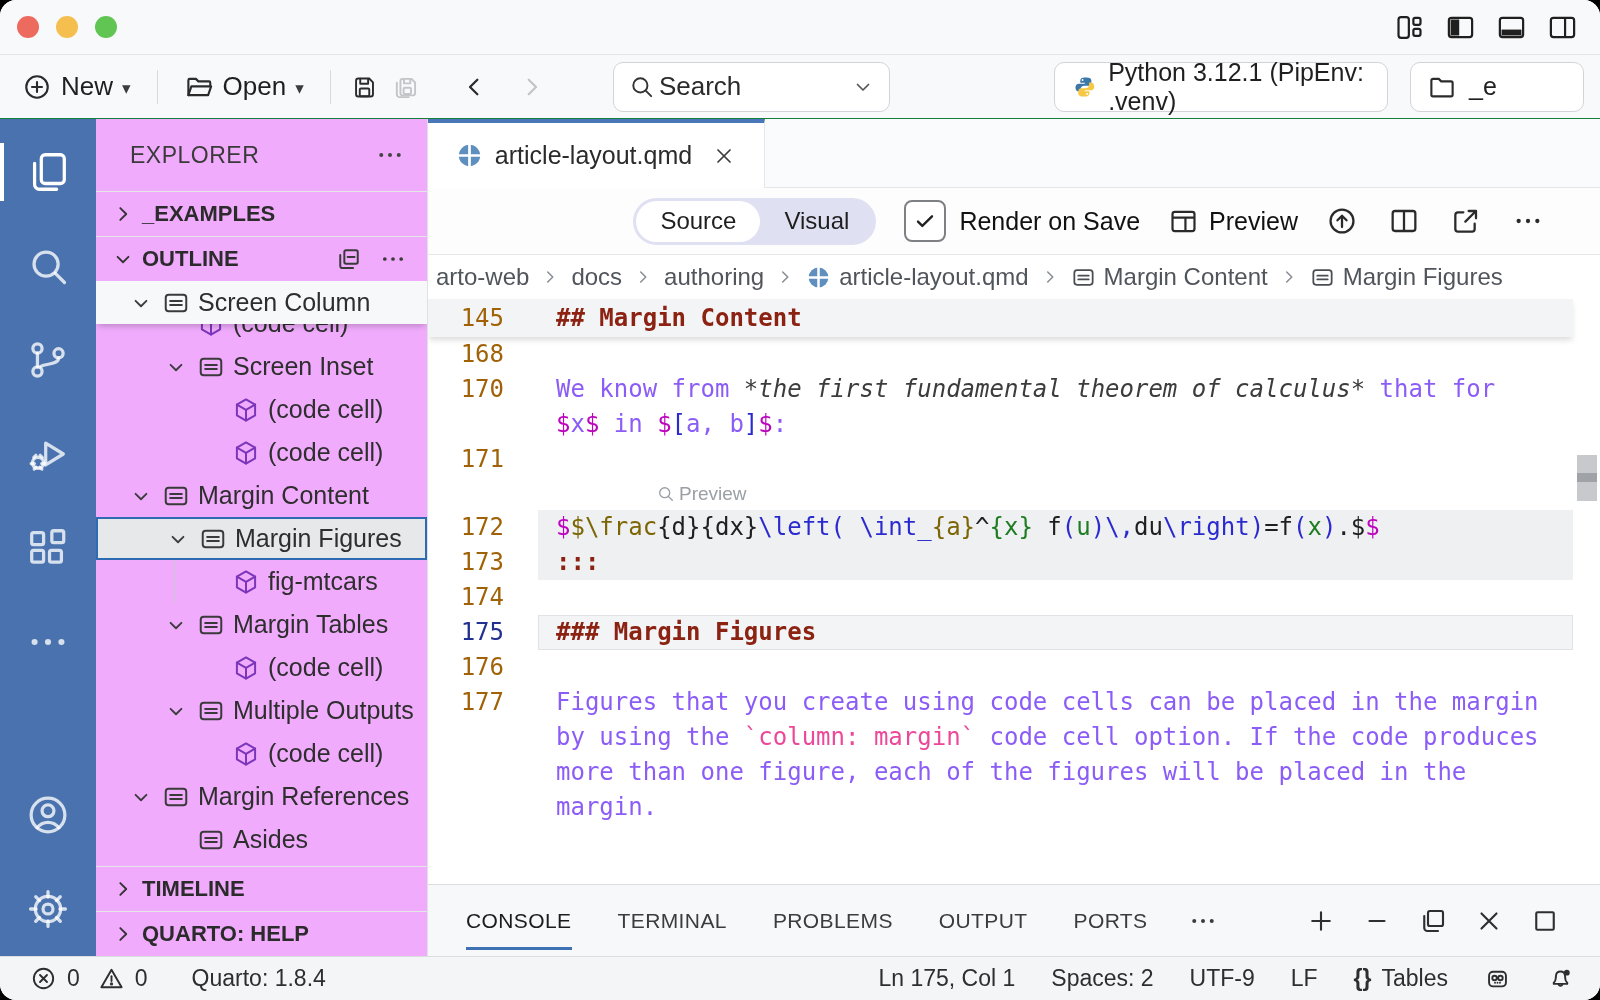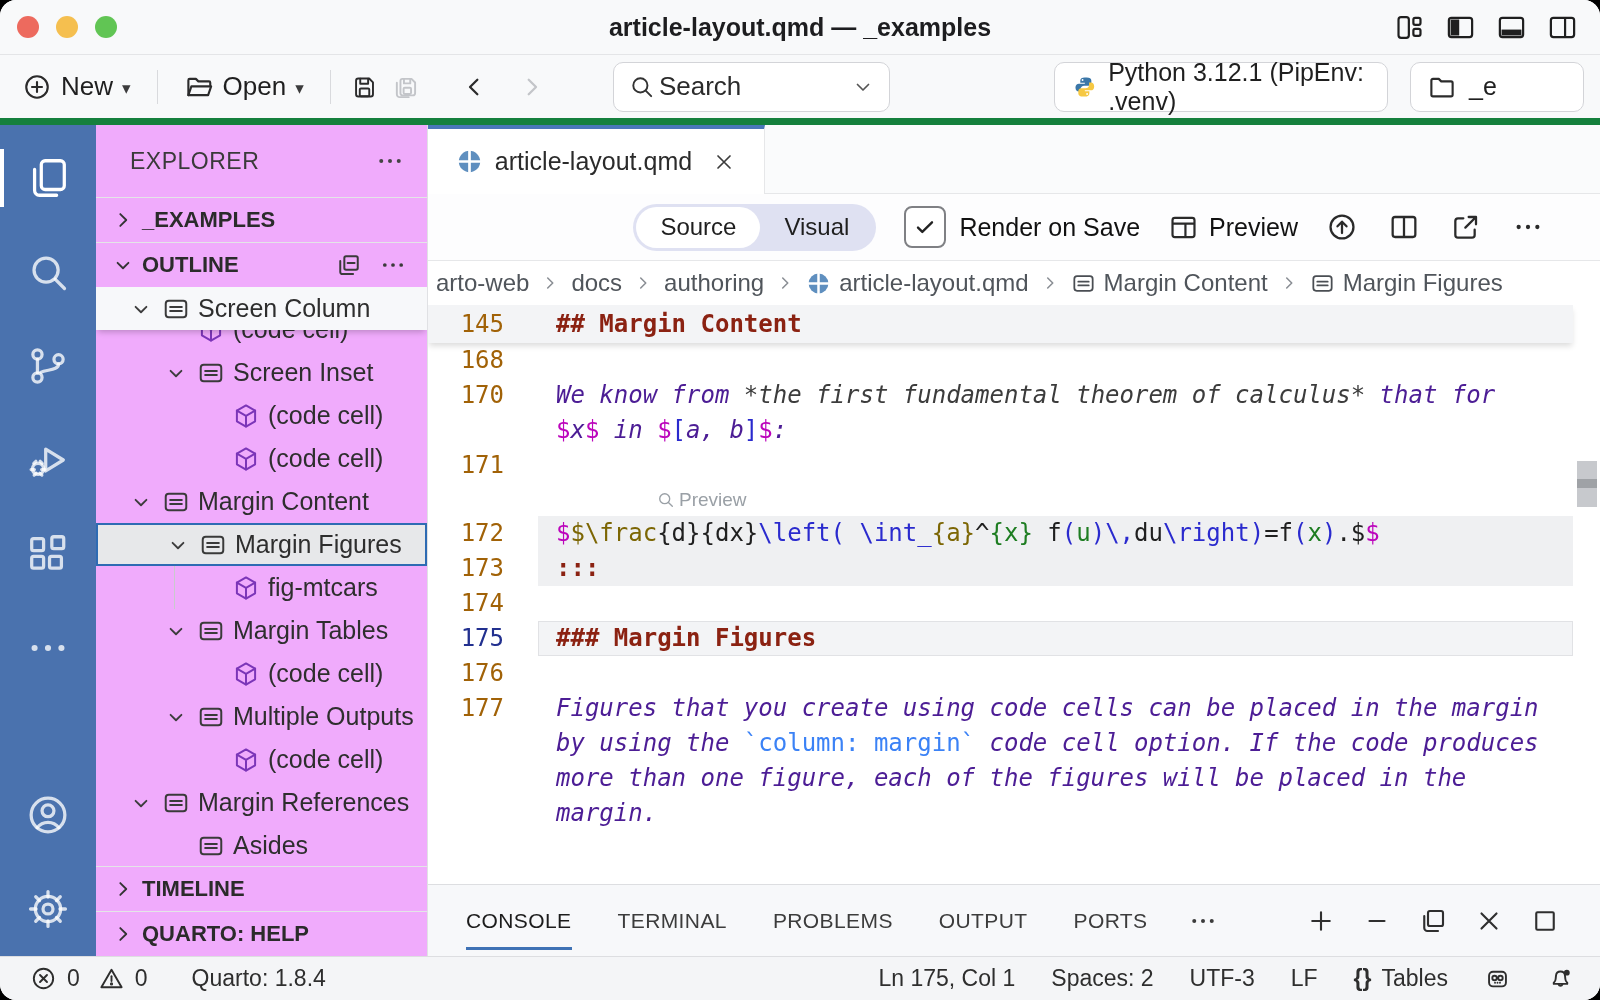"article-layout.qmd — _examples" div.title { html: <div>article-layout.qmd — _examples</div> -> none }
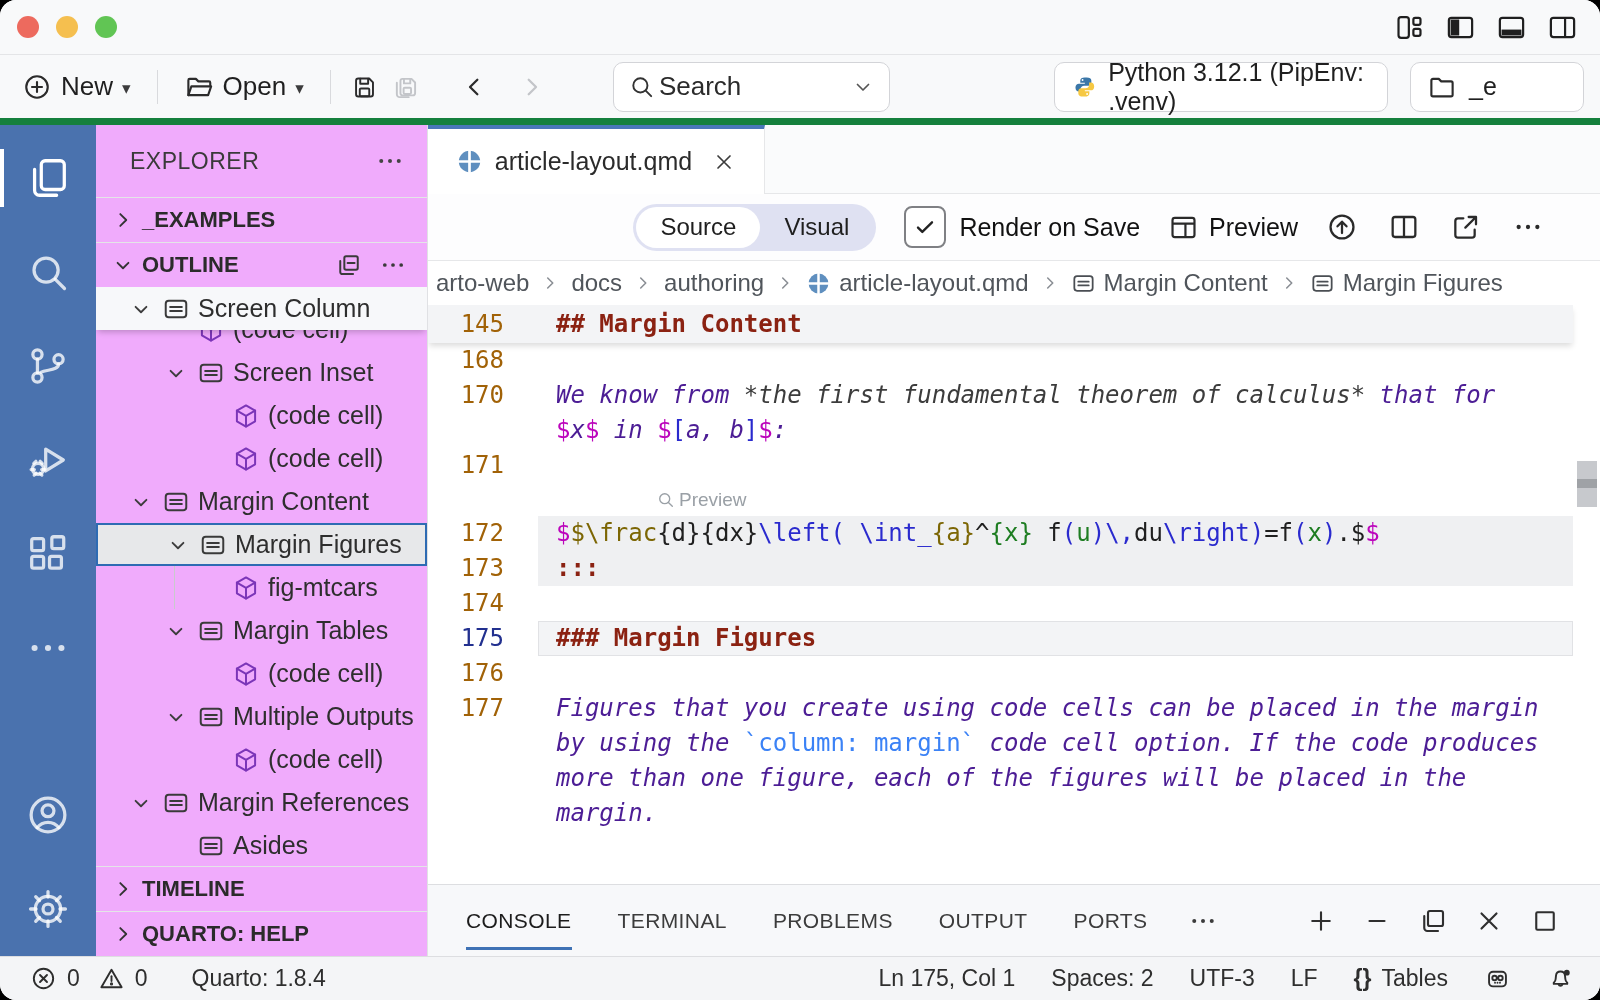"New" .toolbar { border-bottom: 7px solid #15803d -> 1px solid #15803d }
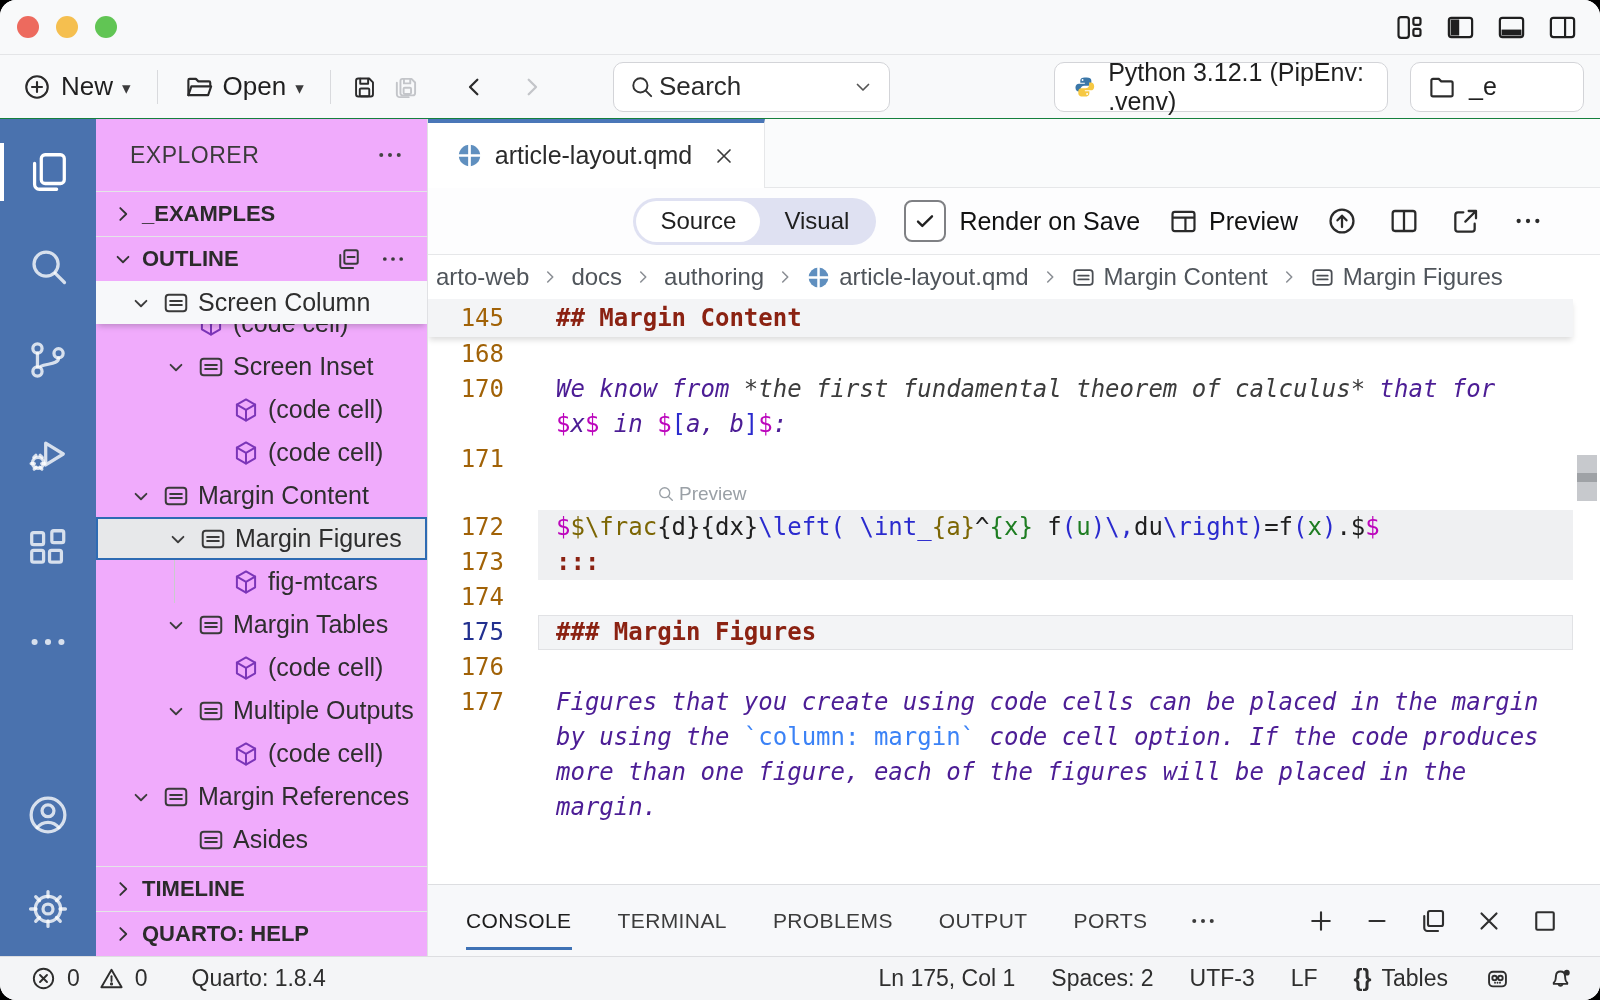"We know from" .c-t { color: #4c1d95 -> #8b5cf6; font-style: italic -> none }
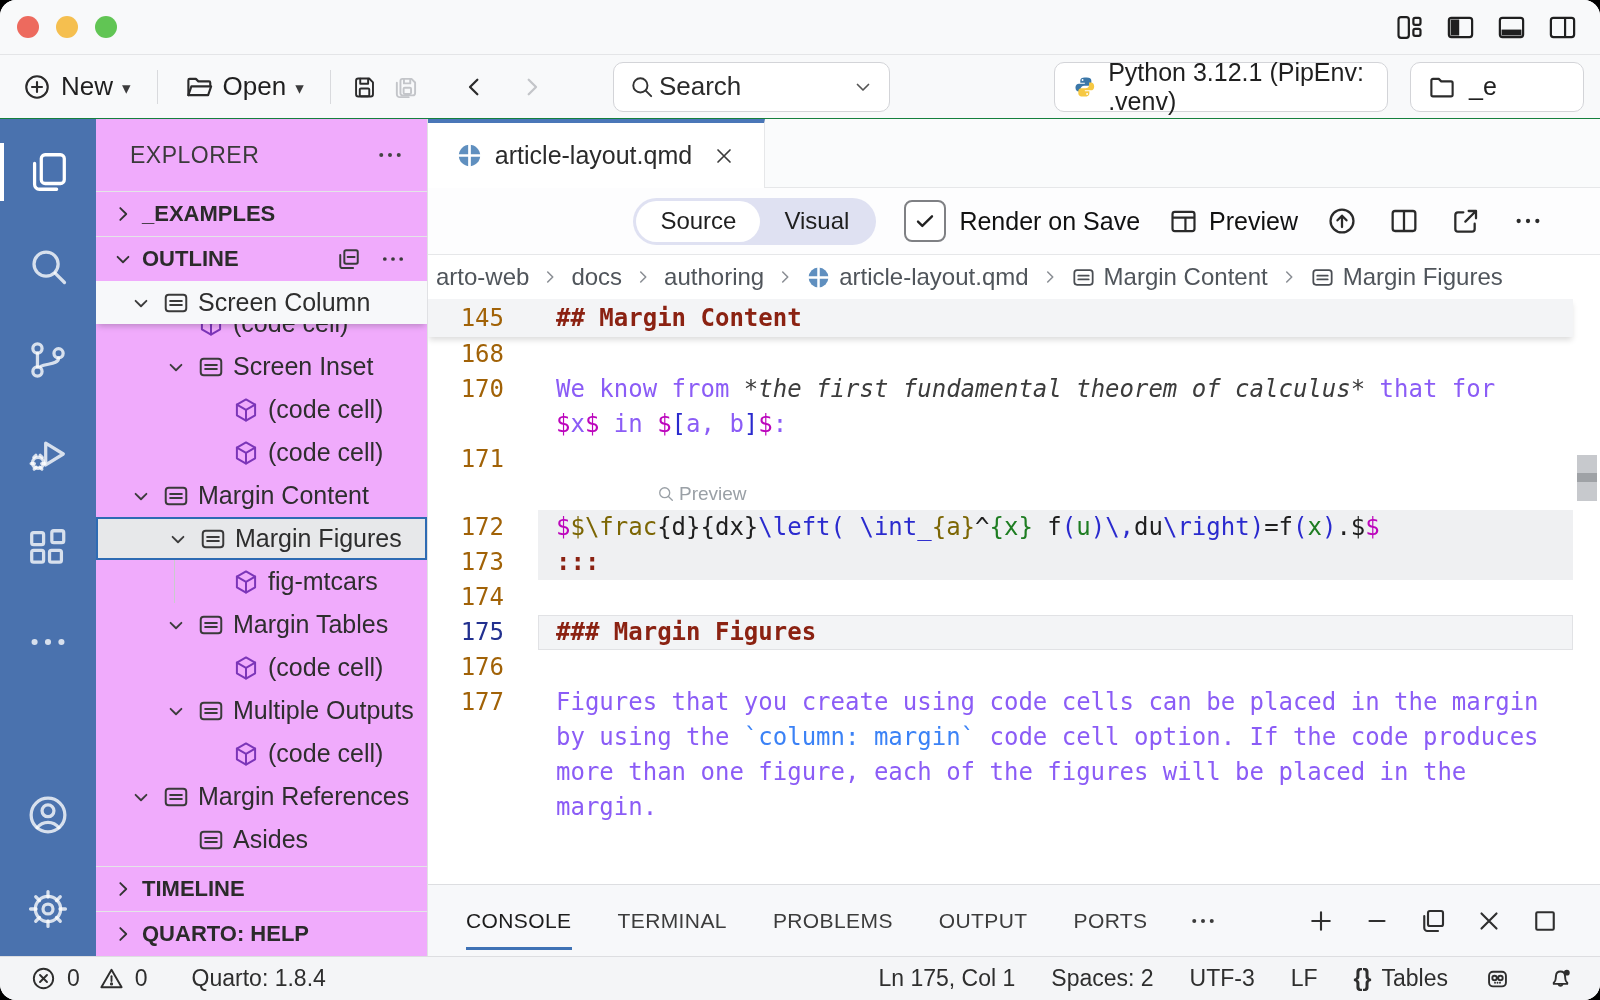"`column: margin`" .c-code { color: #3b82f6 -> #ec4899 }
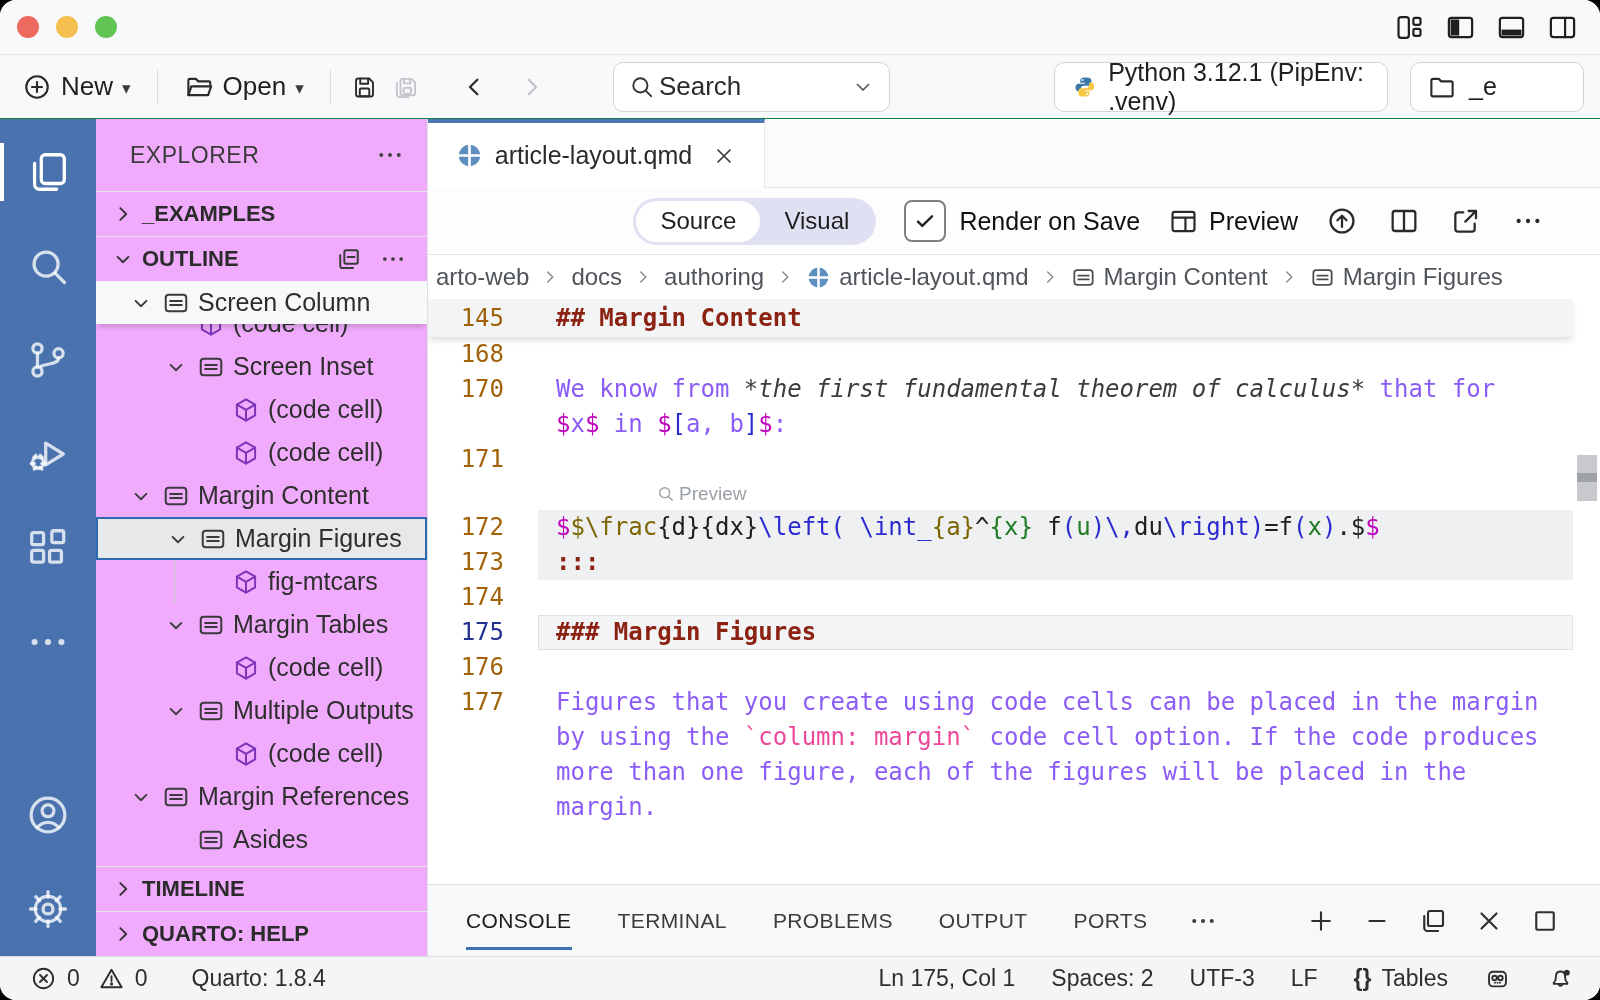"UTF-3" span { text: UTF-3 -> UTF-9 }
